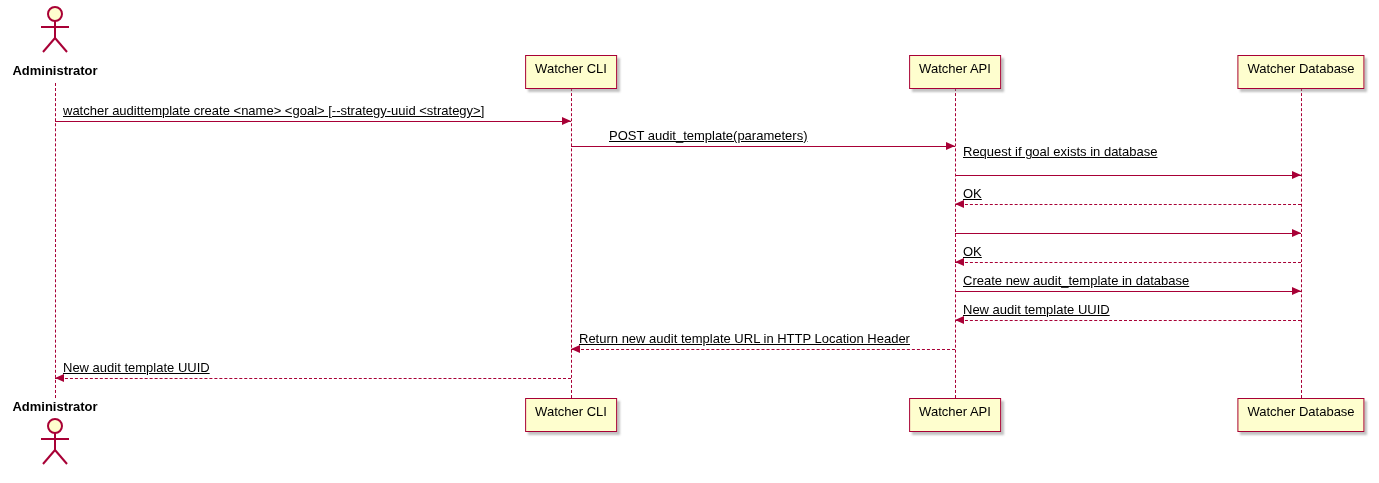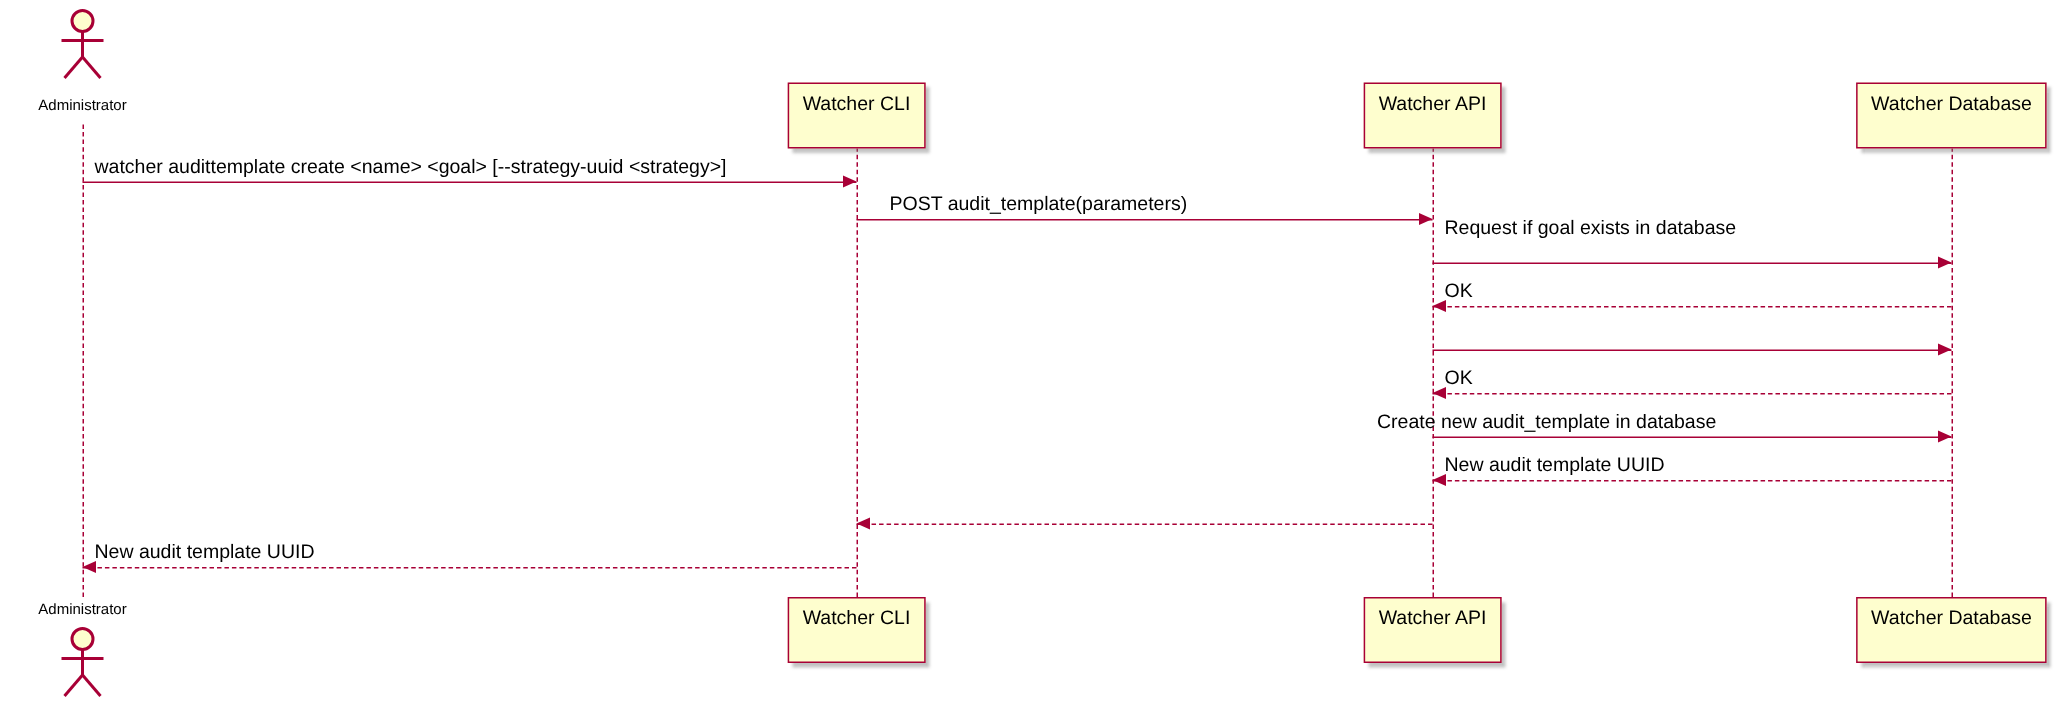"Administrator" .actor-label { font-size: 10px -> 13px; font-weight: none -> bold }
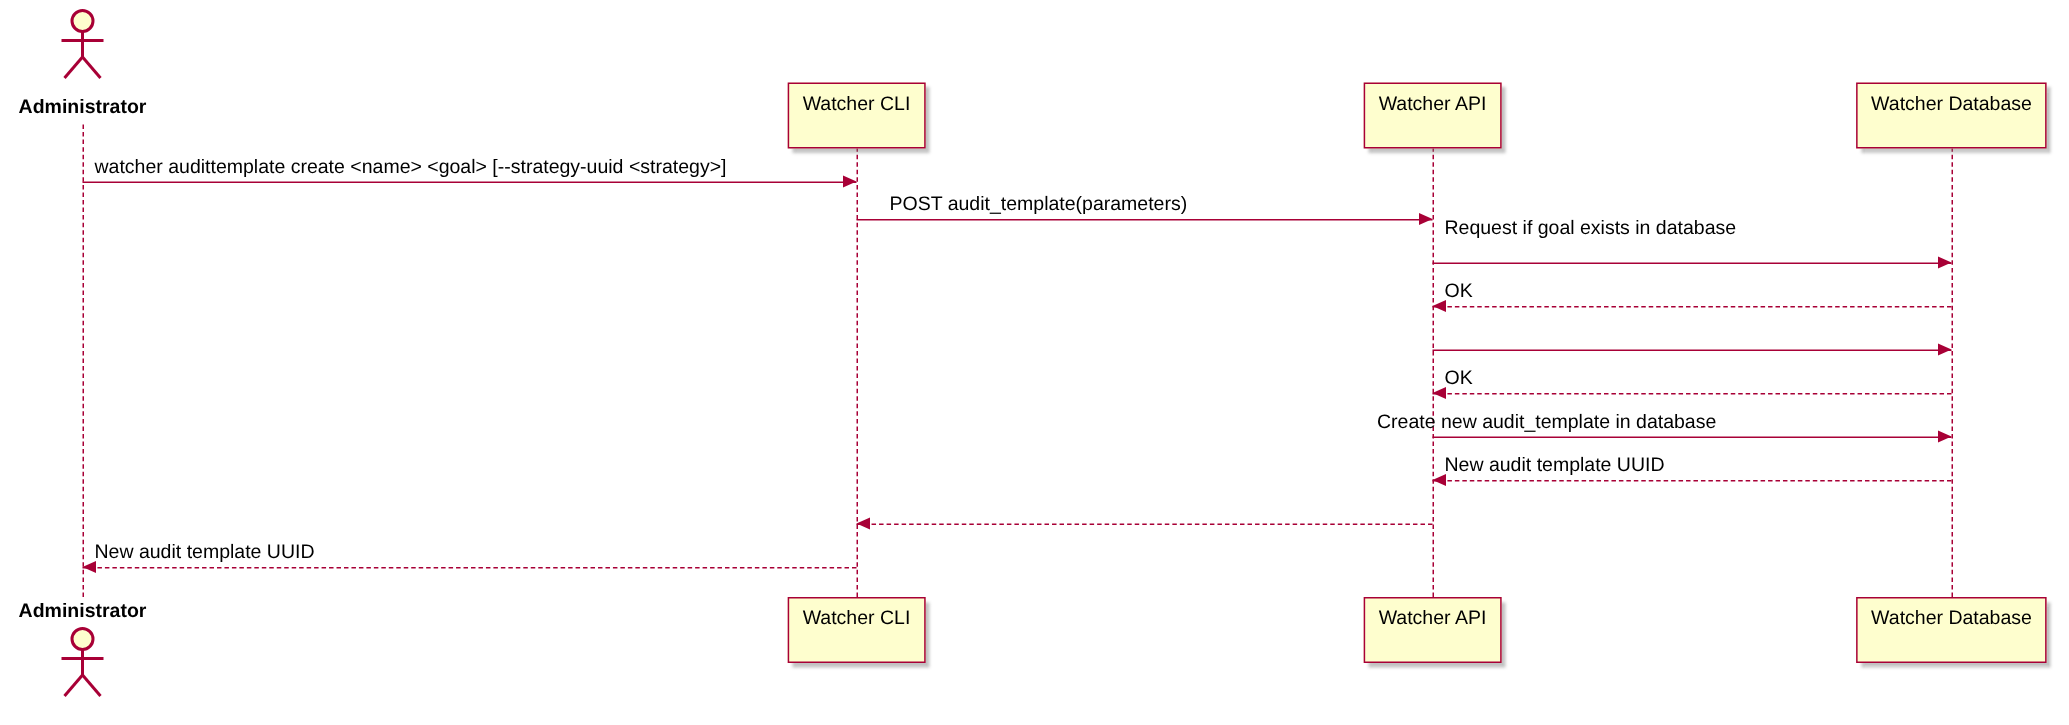"Watcher CLI" .pbox { padding: 5px 9px 22px 9px -> 5px 9px 12px 9px }
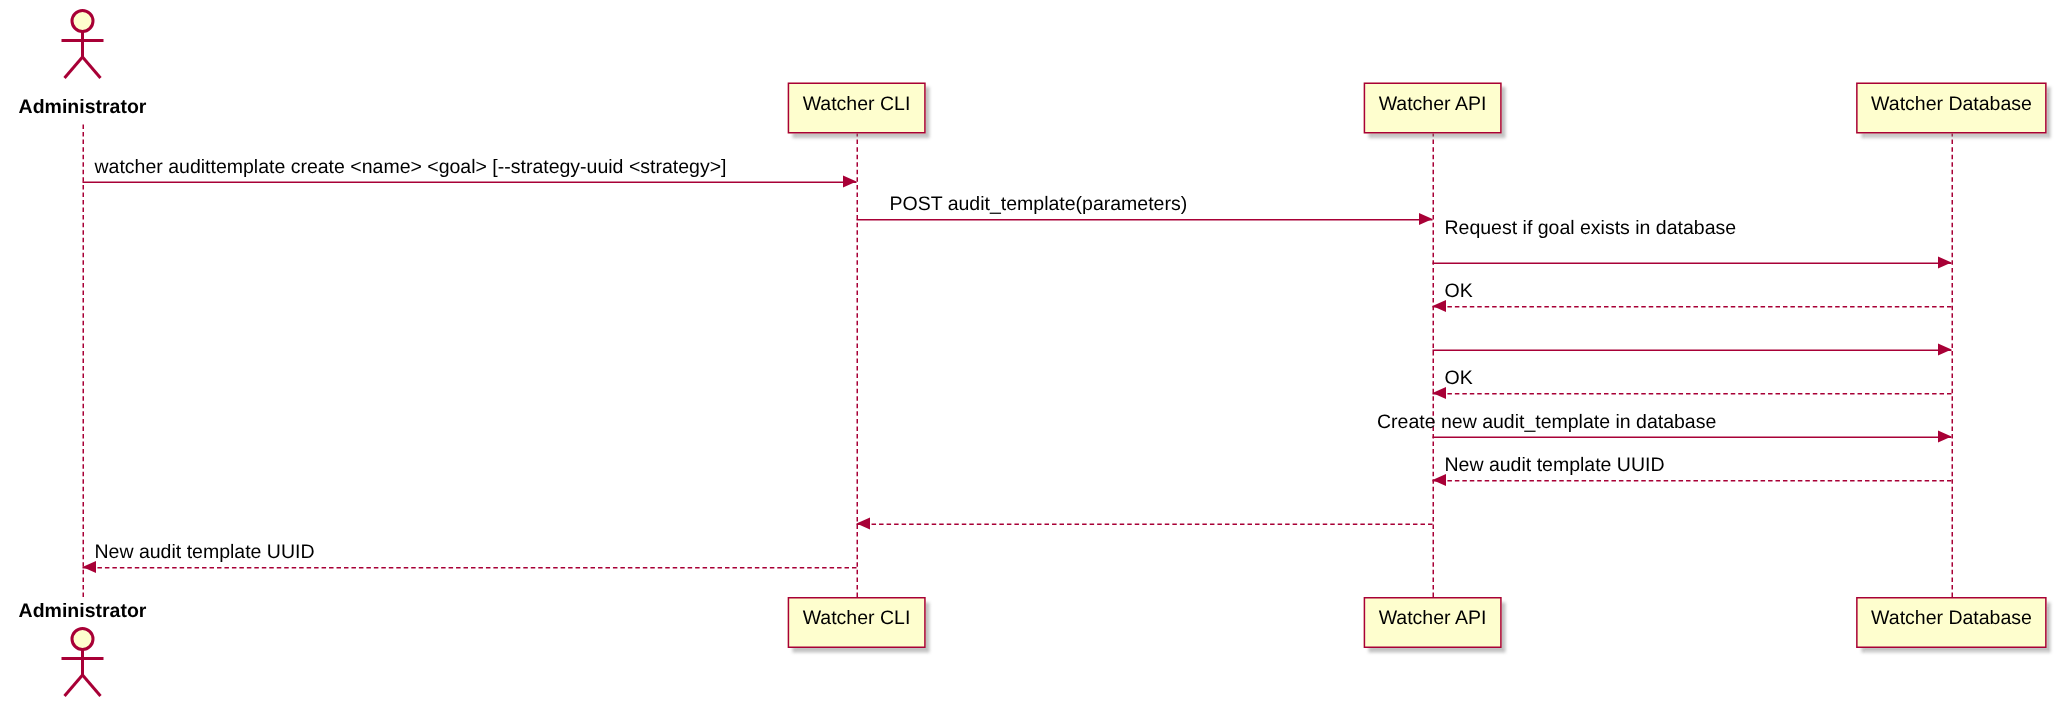"watcher audittemplate create <name>" .msg-label { text-decoration: none -> underline }
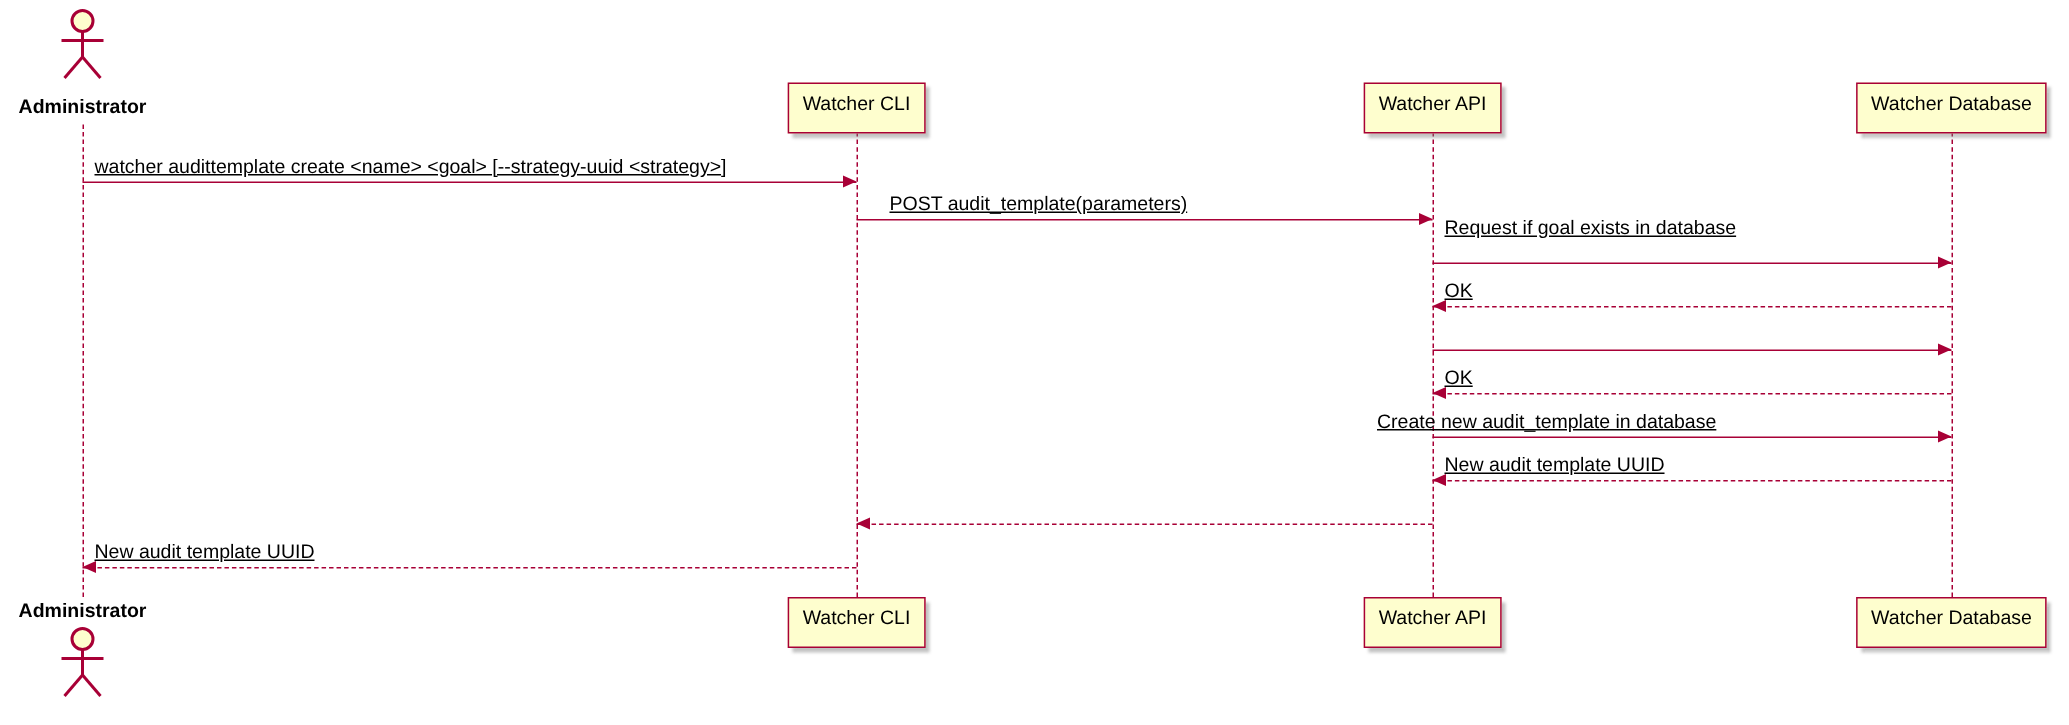"POST audit_template(parameters)" div.msg-label { left: 593px -> 609px }
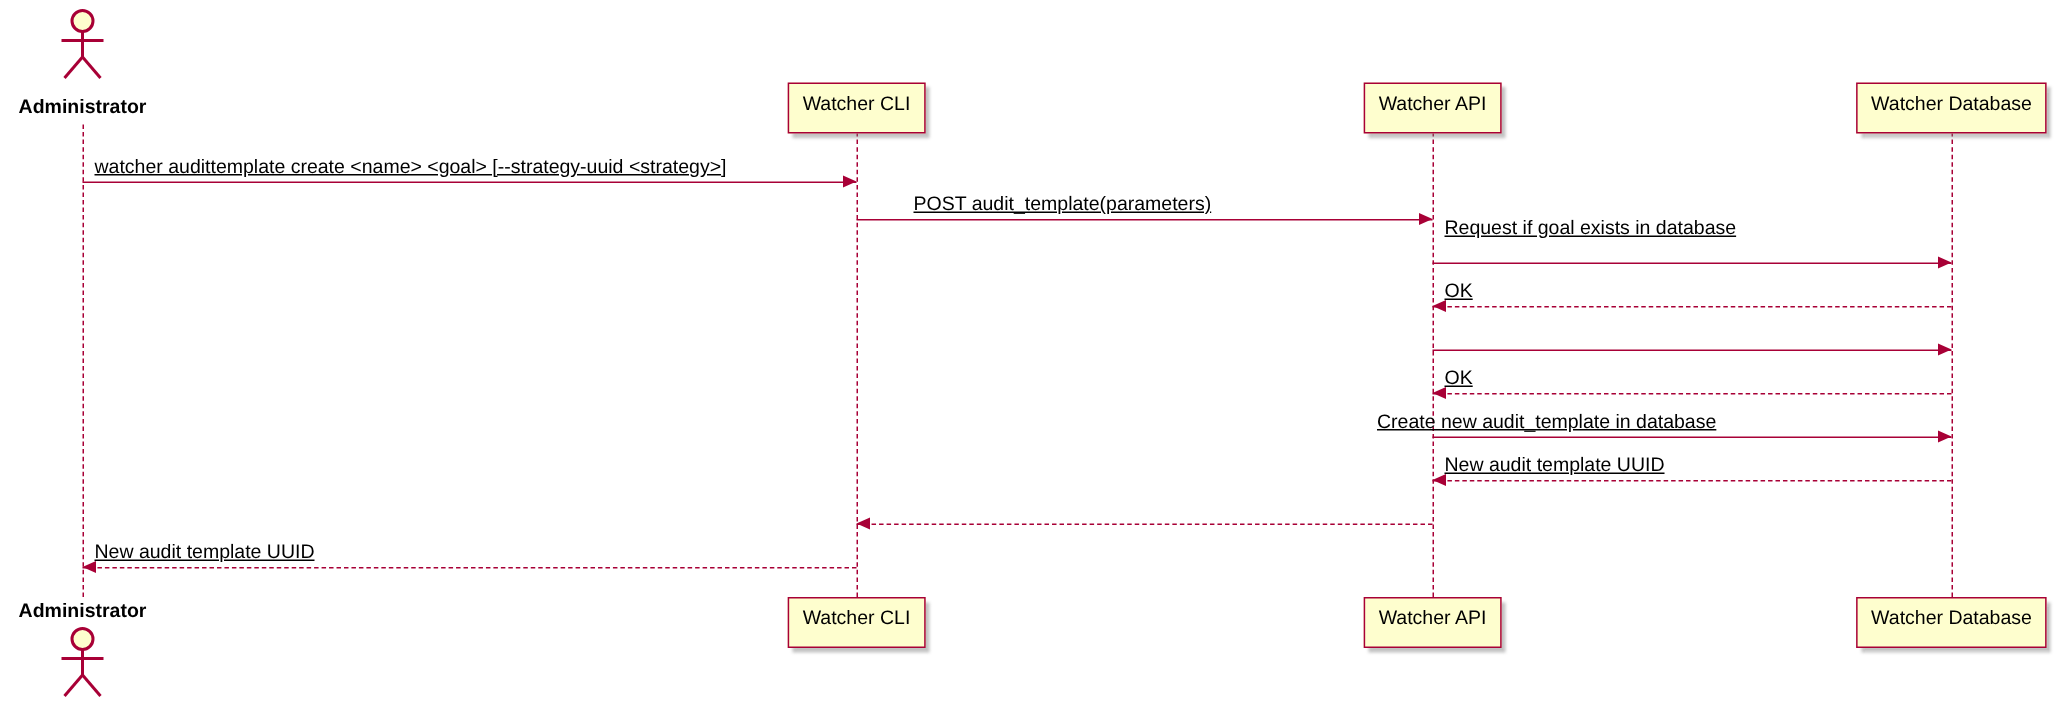"Create new audit_template in database" div.msg-label { left: 918px -> 963px }
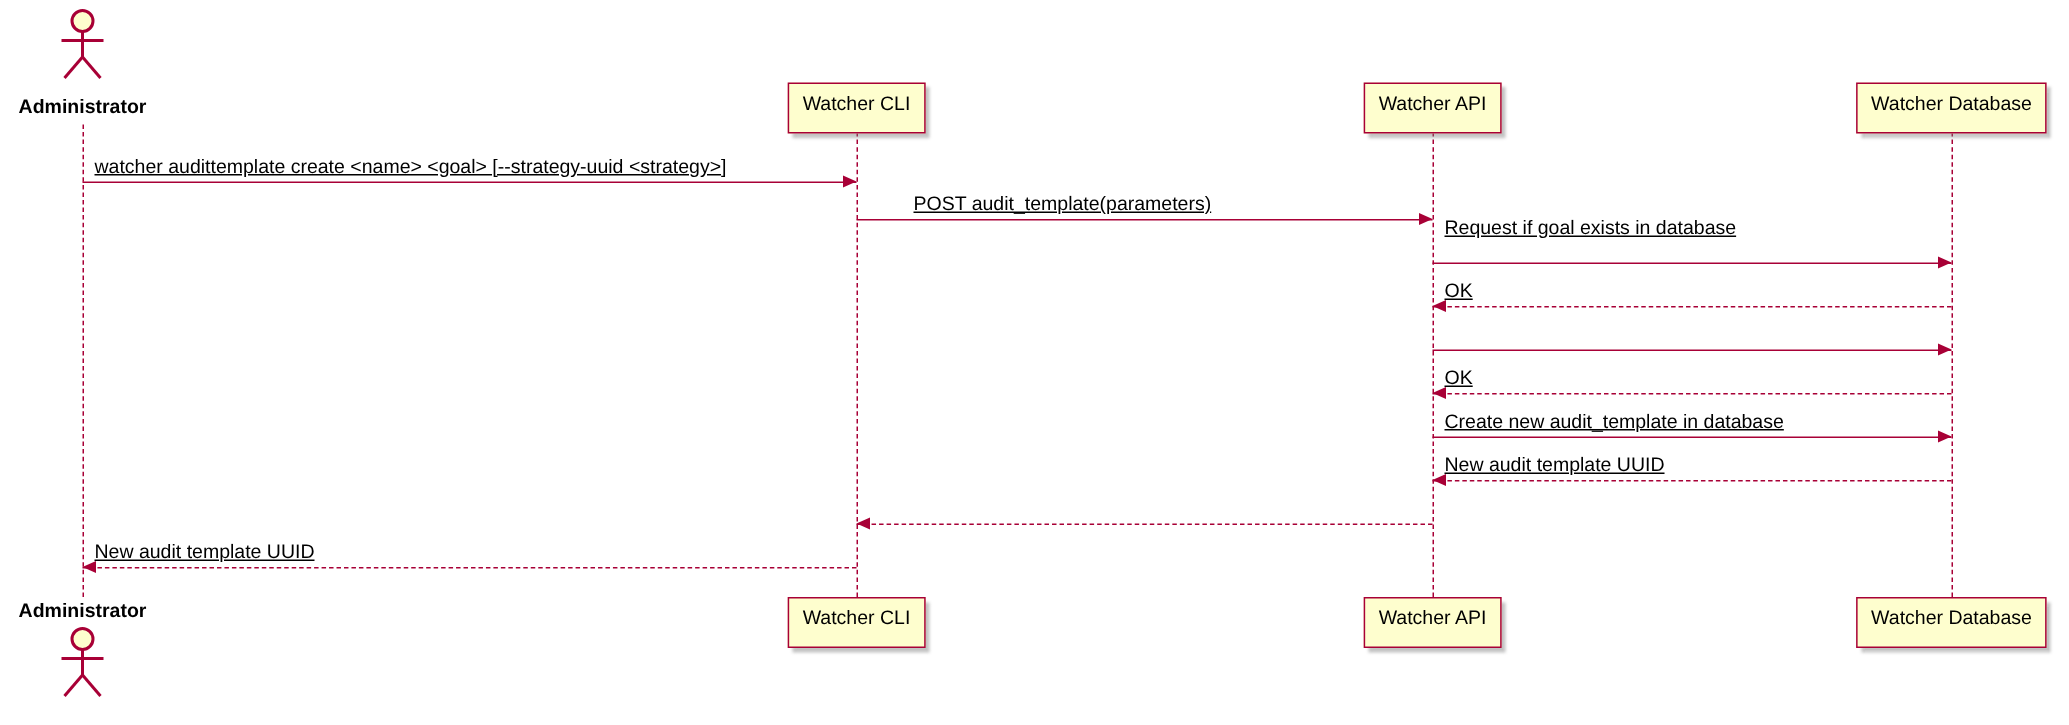"Return new audit template URL" div.msg-label { html: none -> <div>Return new audit template URL in HTTP Location Header</div> }
